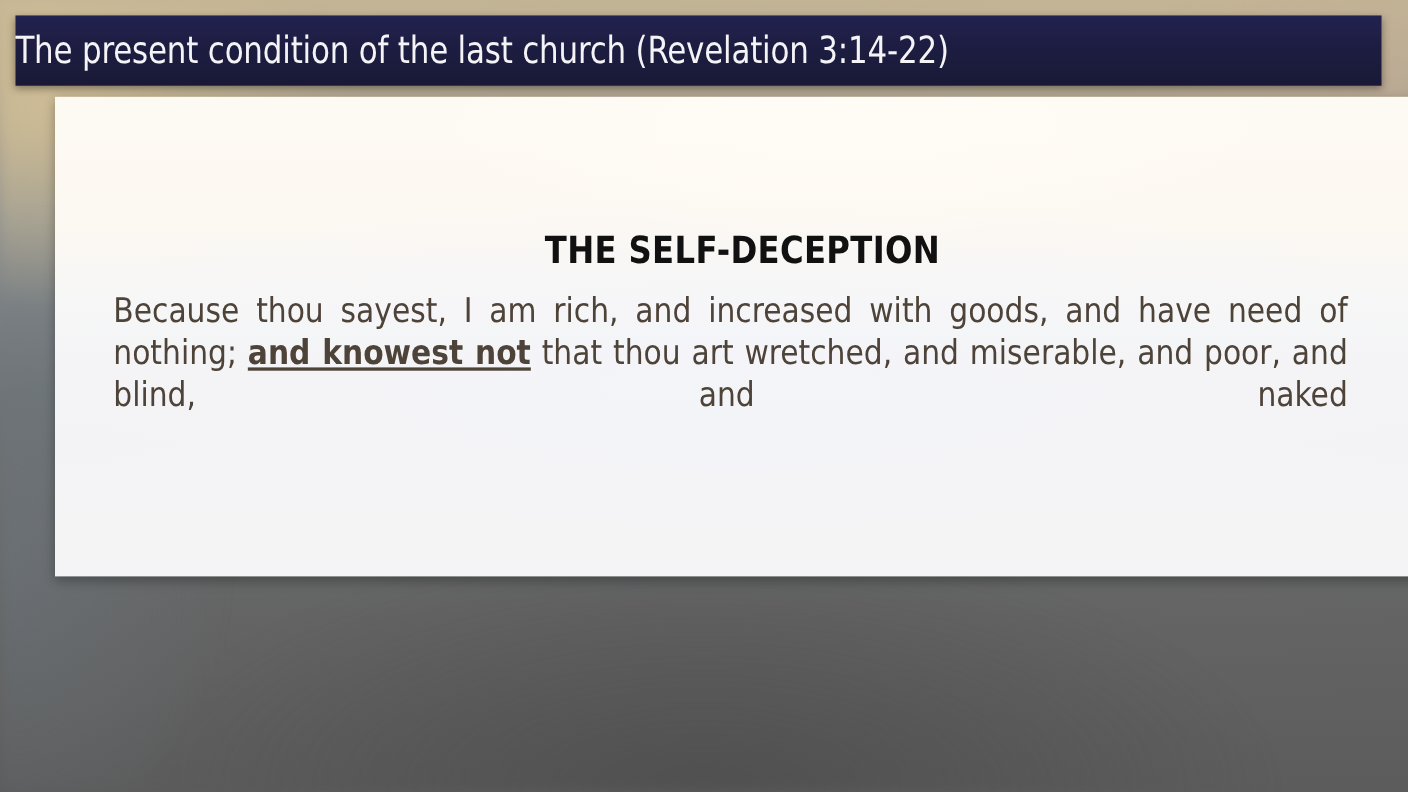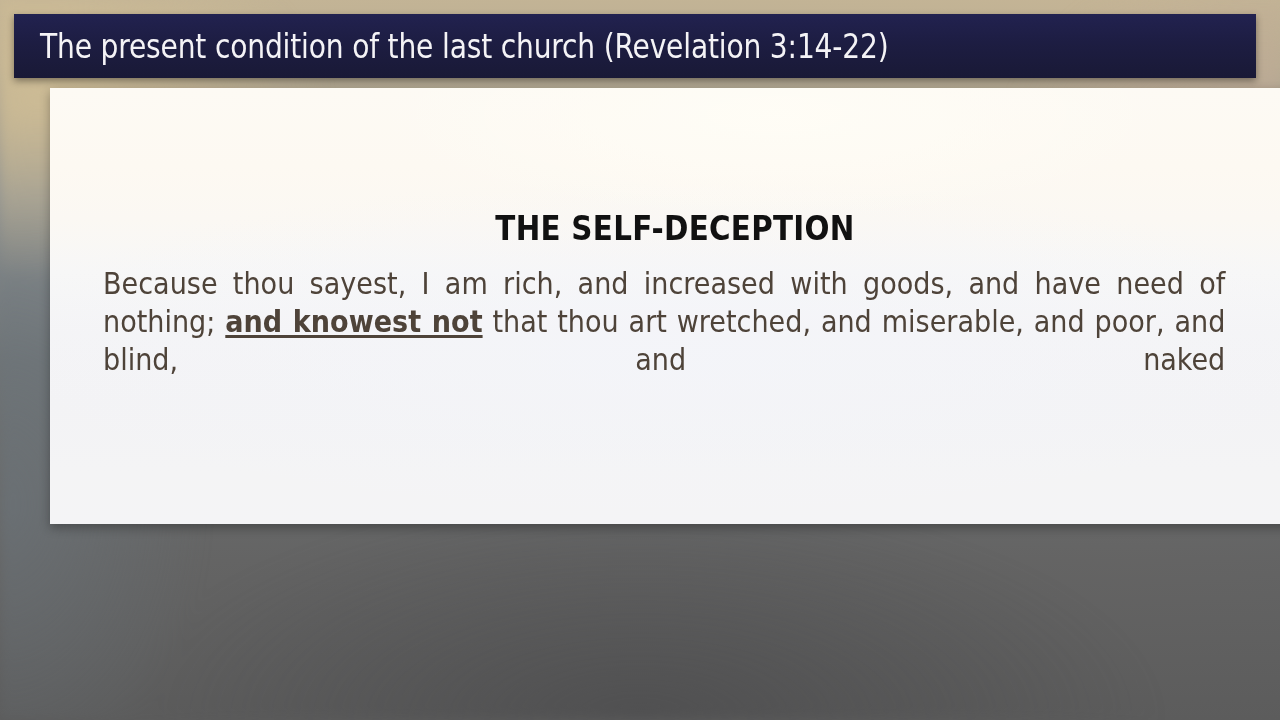"The present condition of the" .title-bar { padding-left: 26px -> none }
